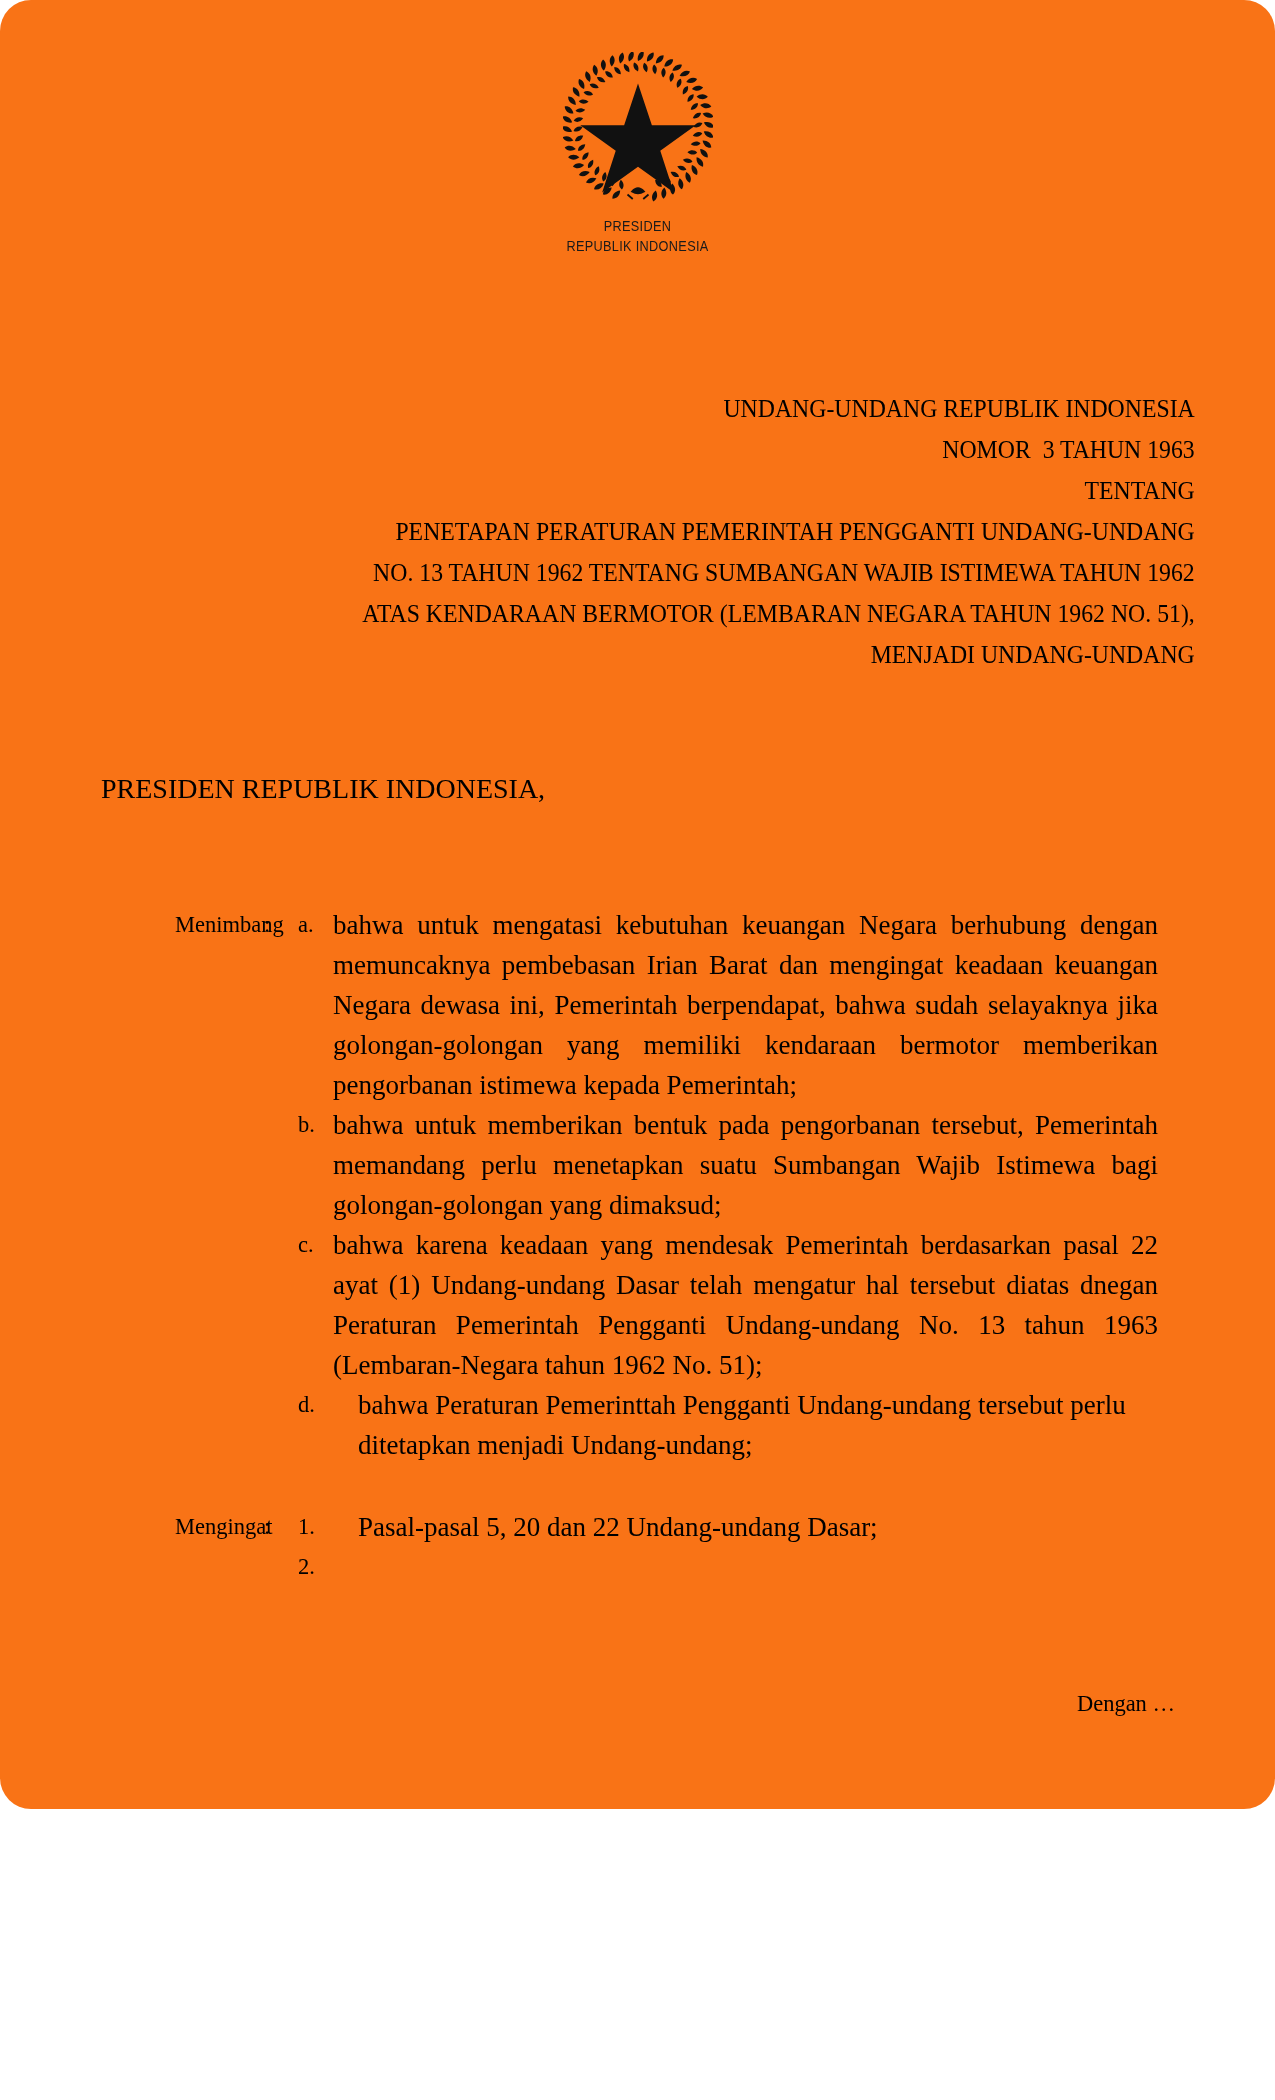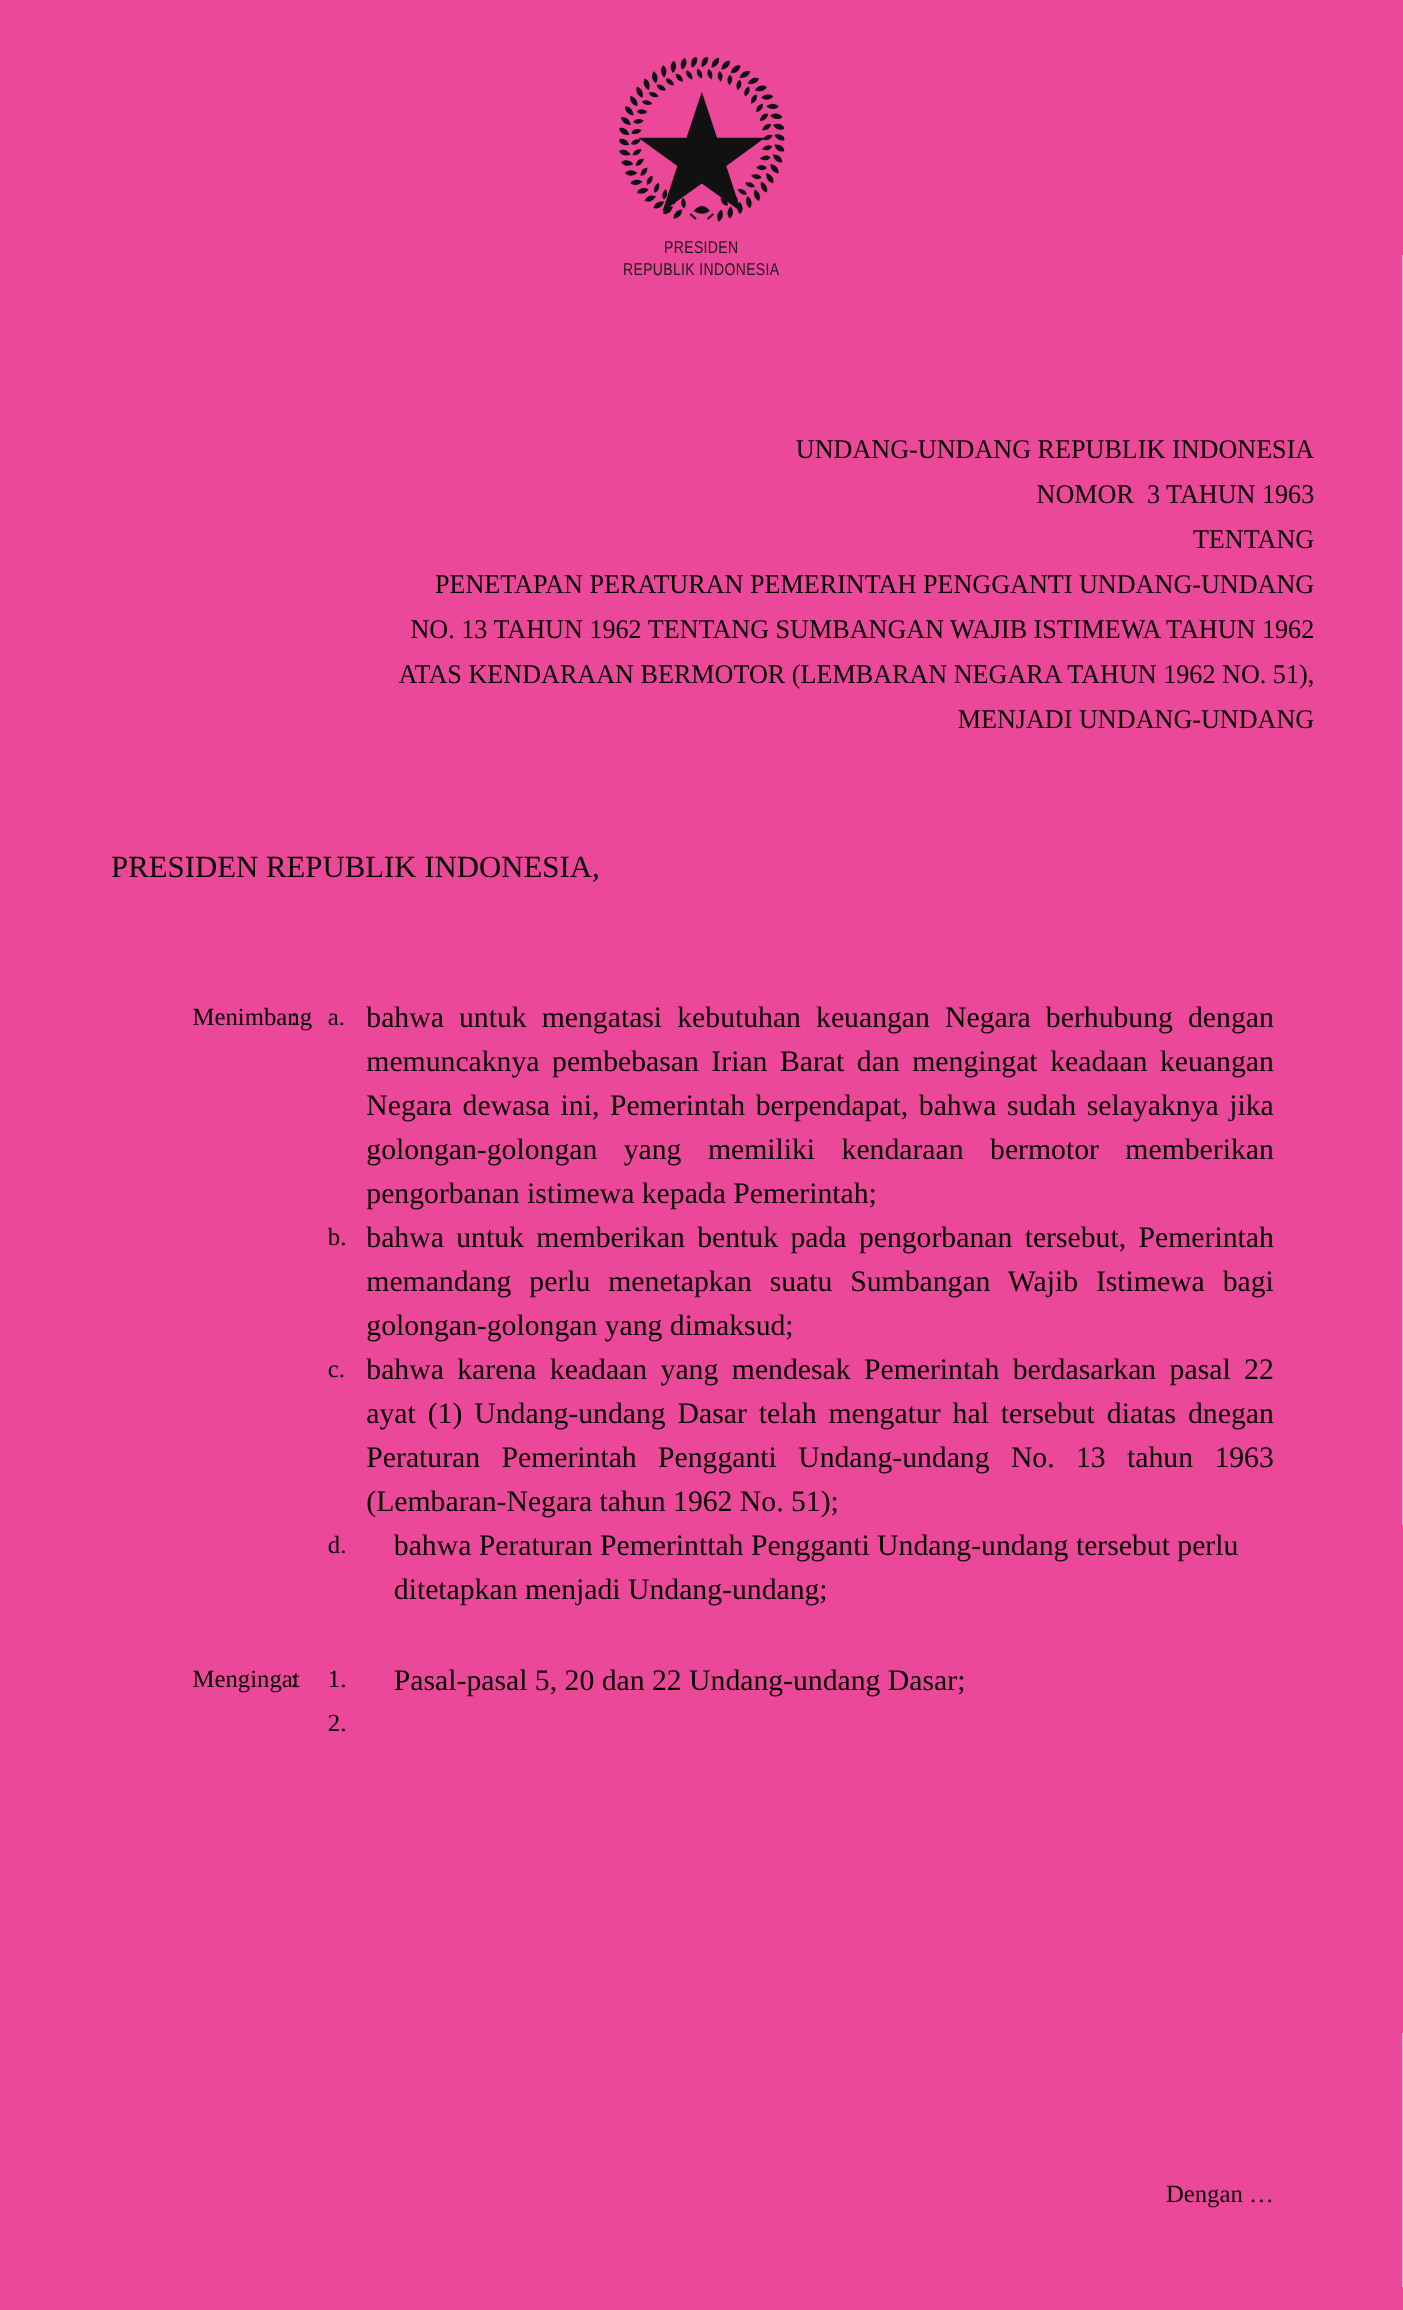"PRESIDEN" .page { background: #ec4899 -> #f97316; border-radius: none -> 31px; height: 2100px -> 1809px }
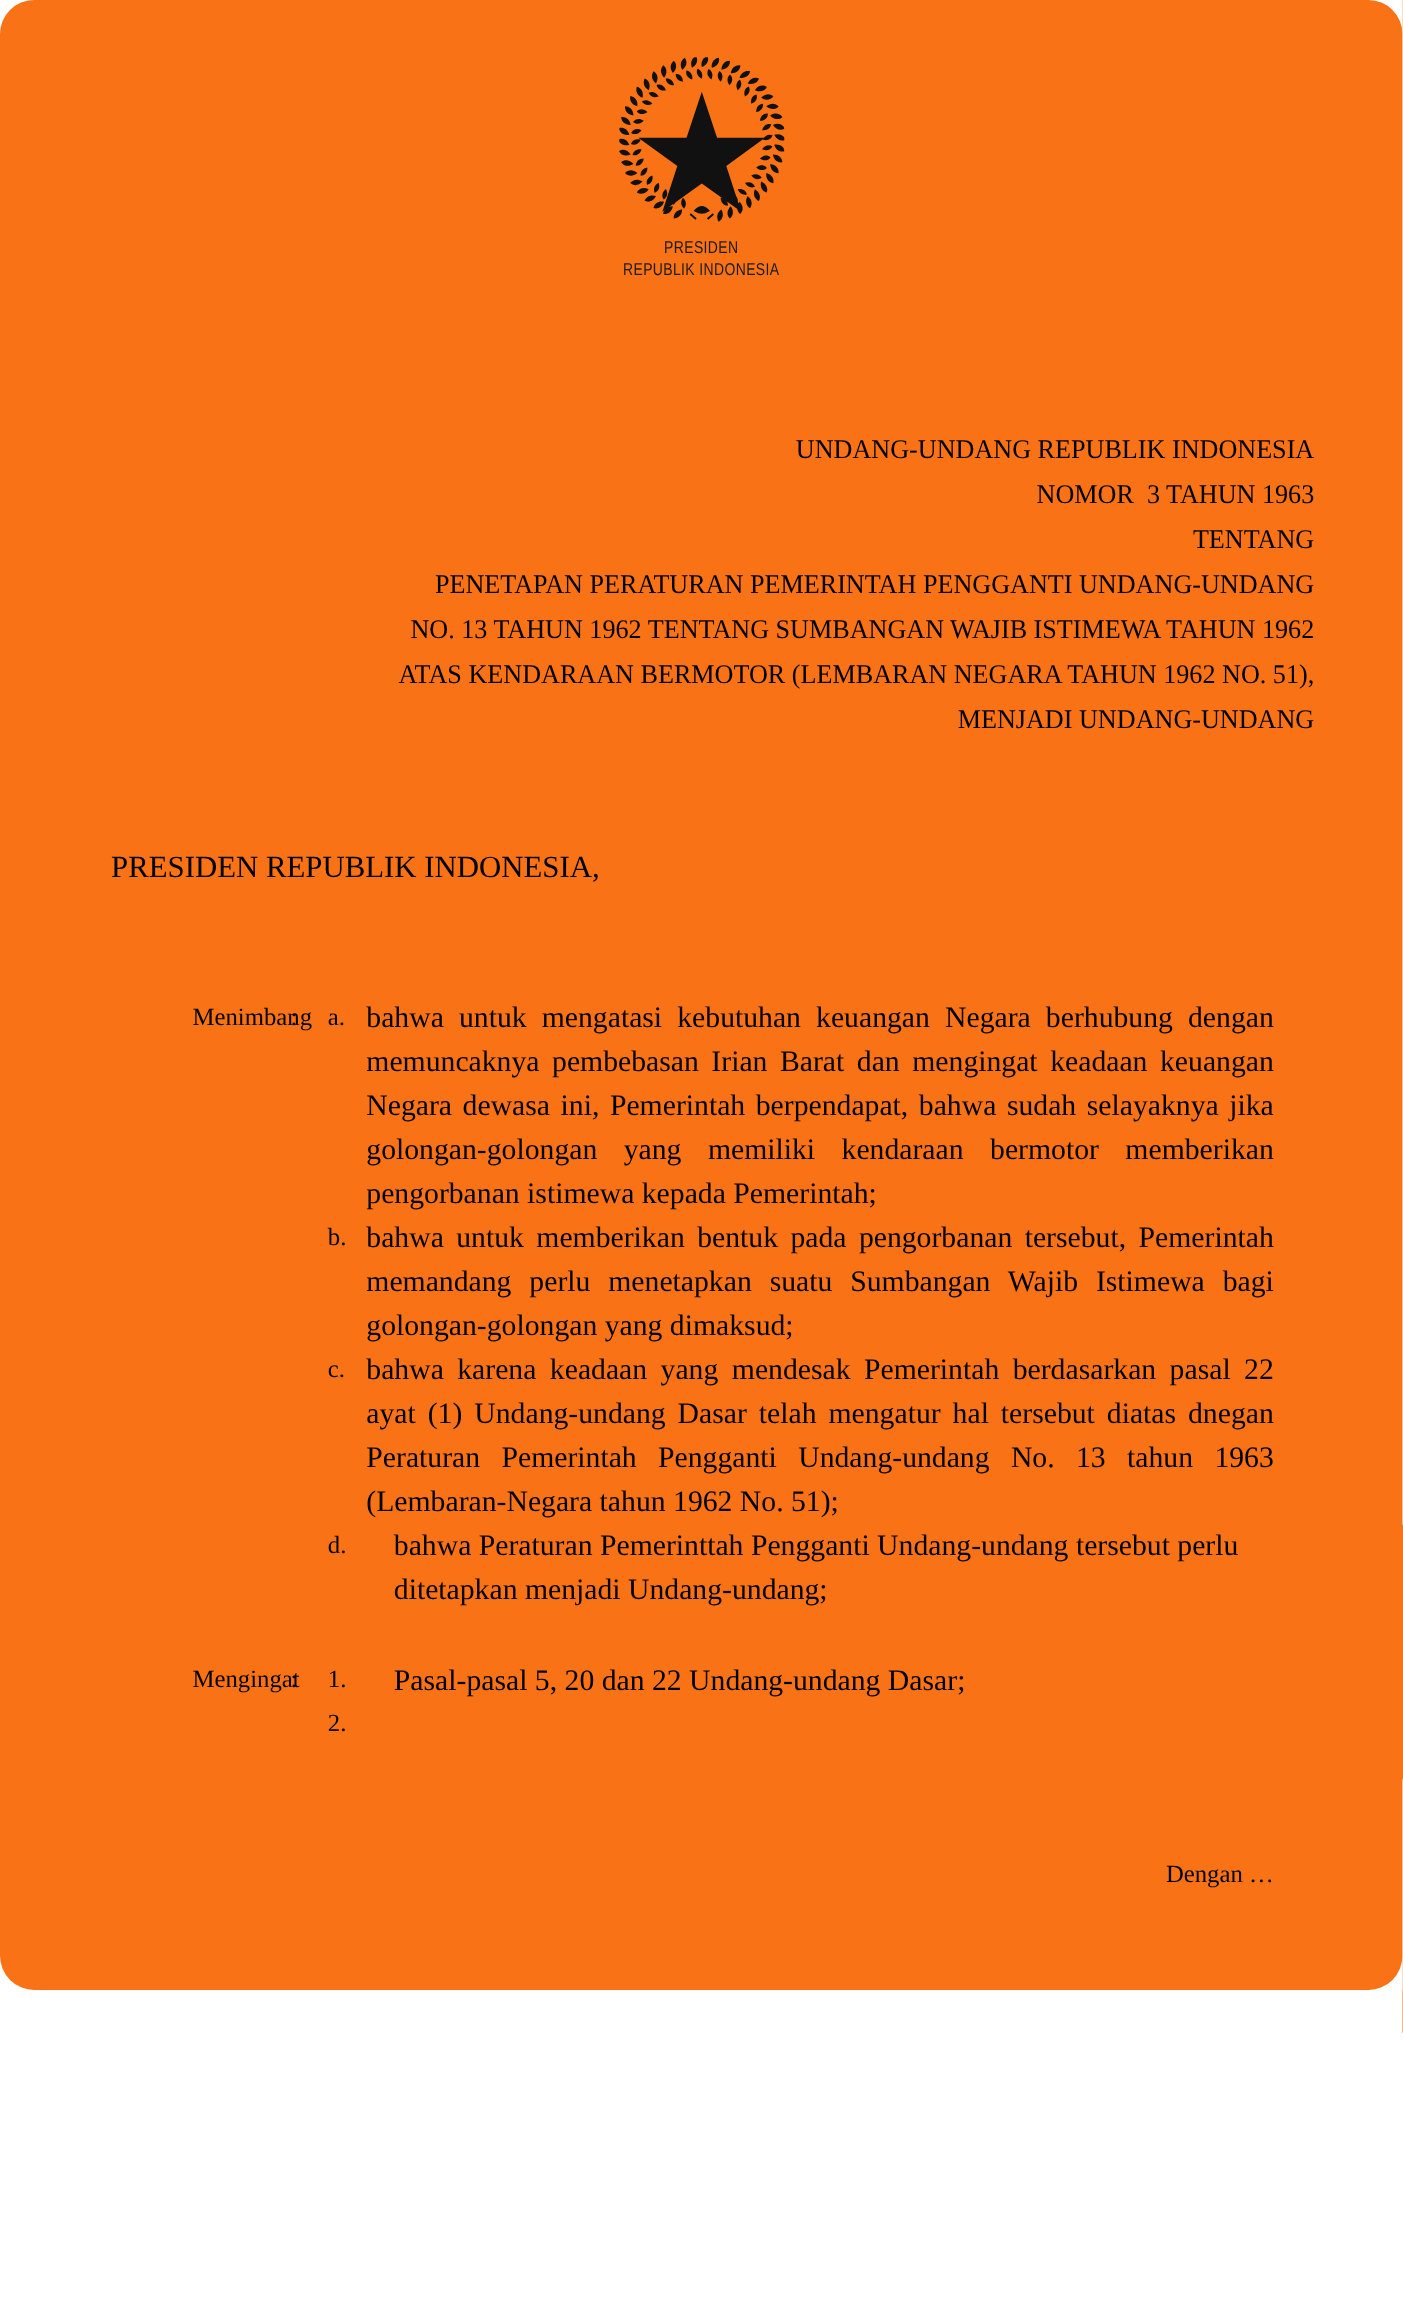"Dengan …" .catchword { right: 117px -> 100px }
